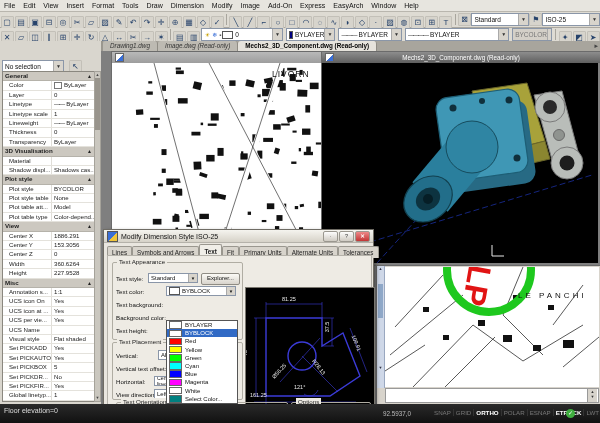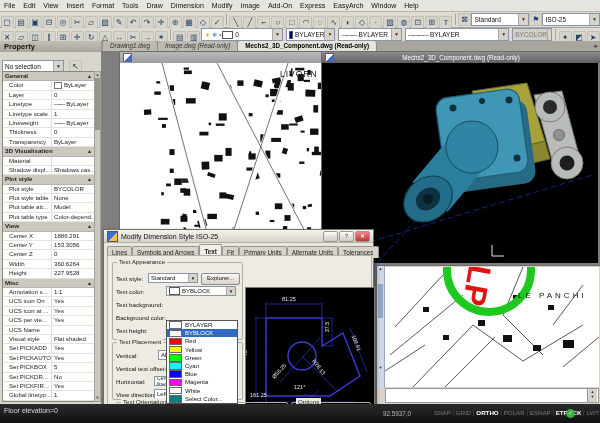"Property" div.abs { html: <div>Property</div> -> none }
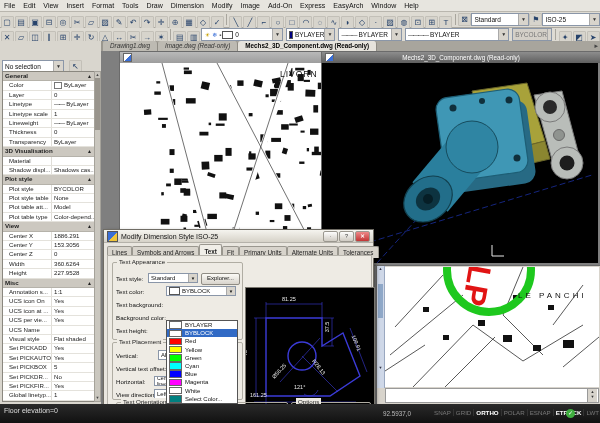"LIVORN" div.cwin { left: 18px -> 10px }
